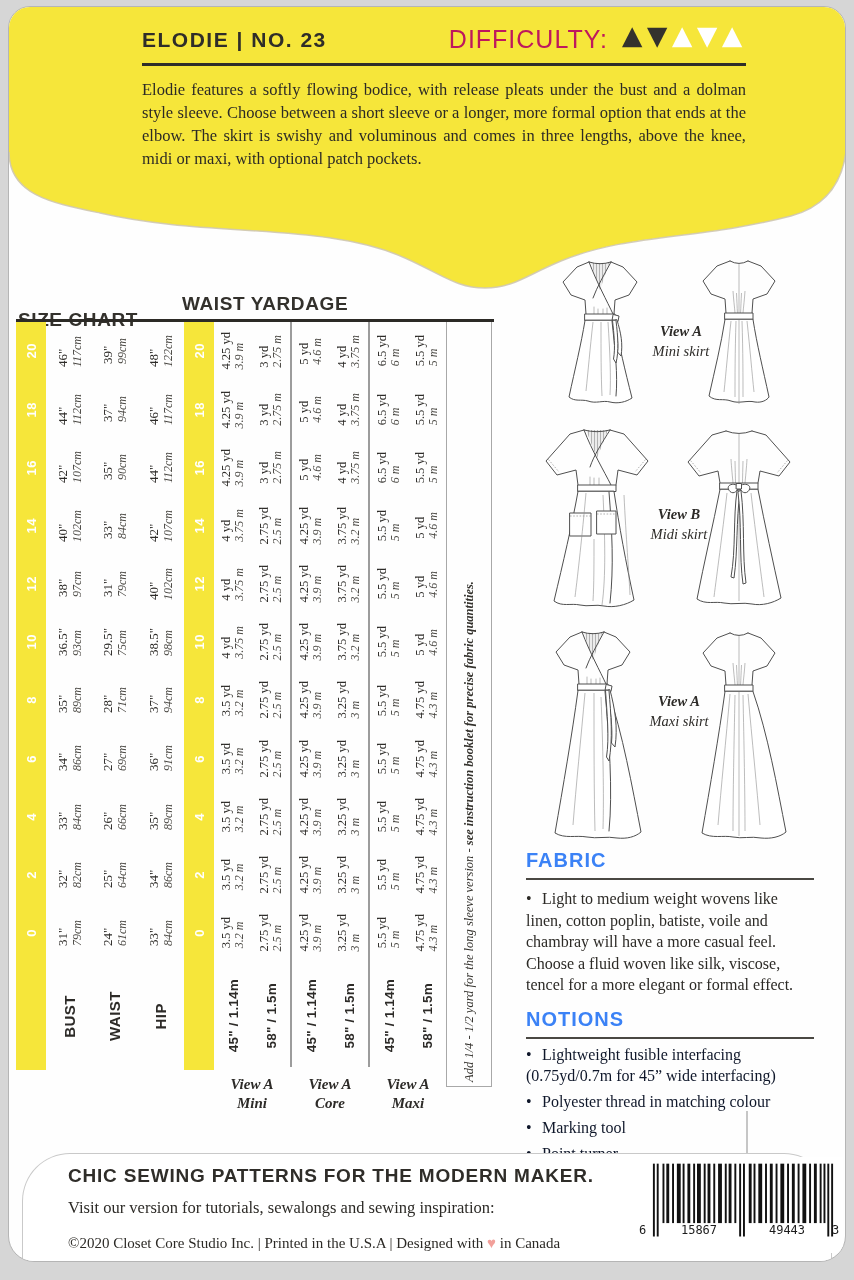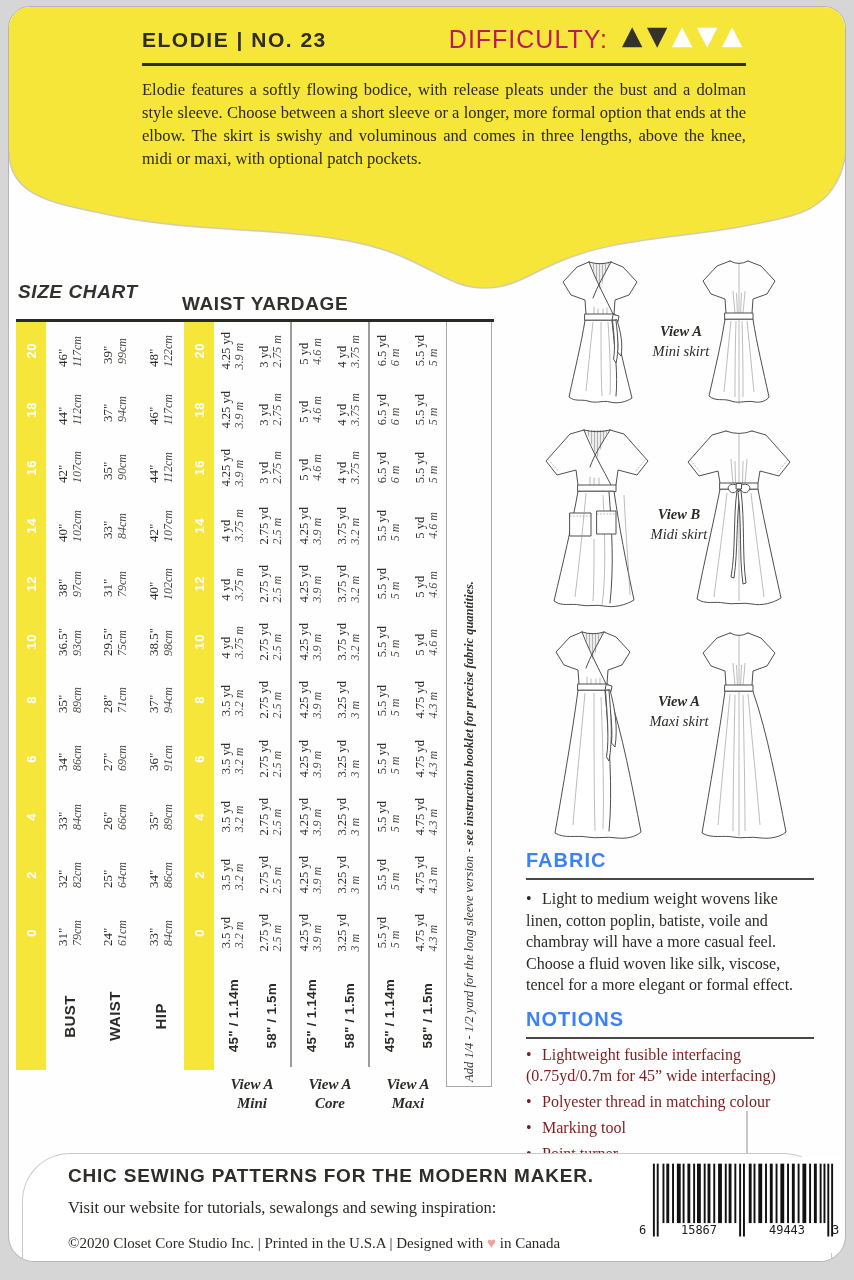"SIZE CHART" div.sec-head { font-style: italic -> none; top: 274px -> 302px }
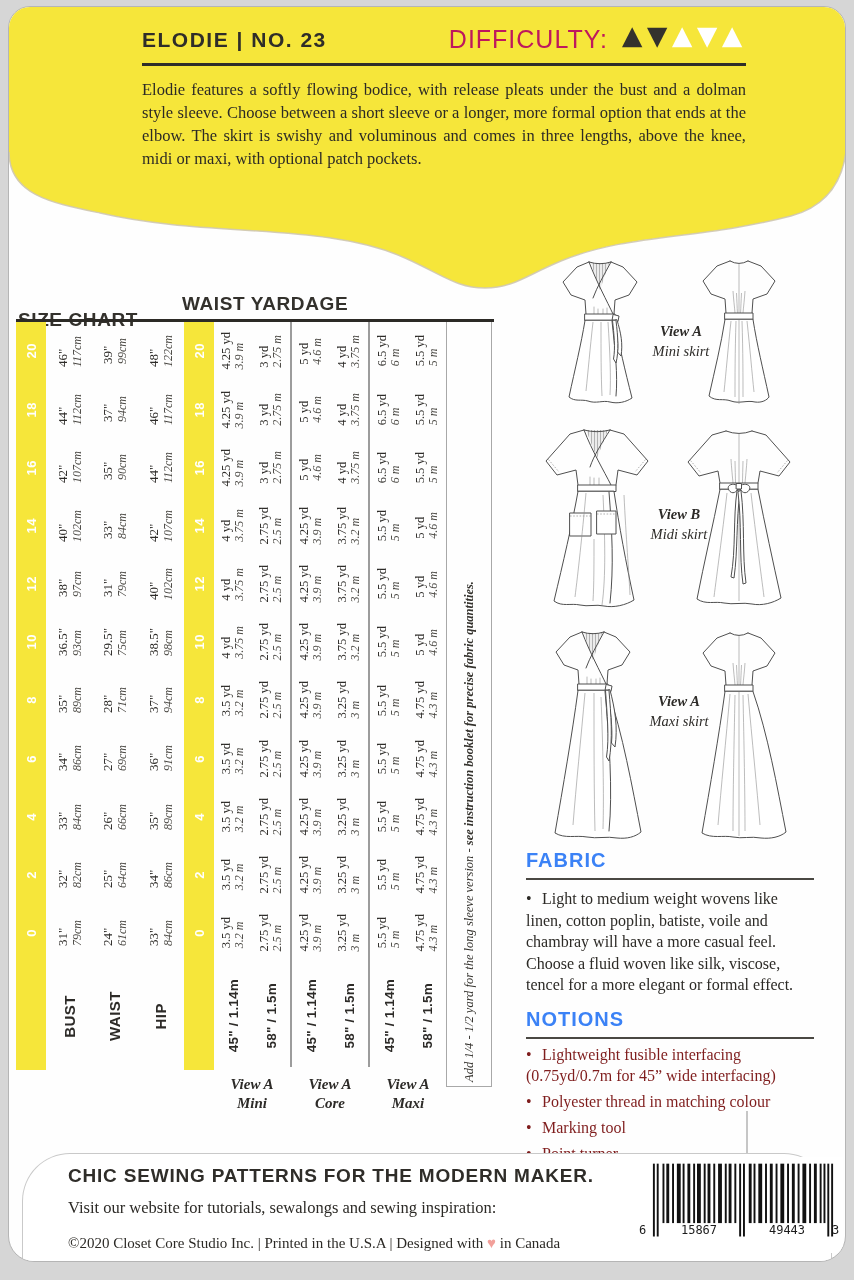"• Lightweight fusible interfacing" .notion-item { color: #7f1d1d -> #0f172a }
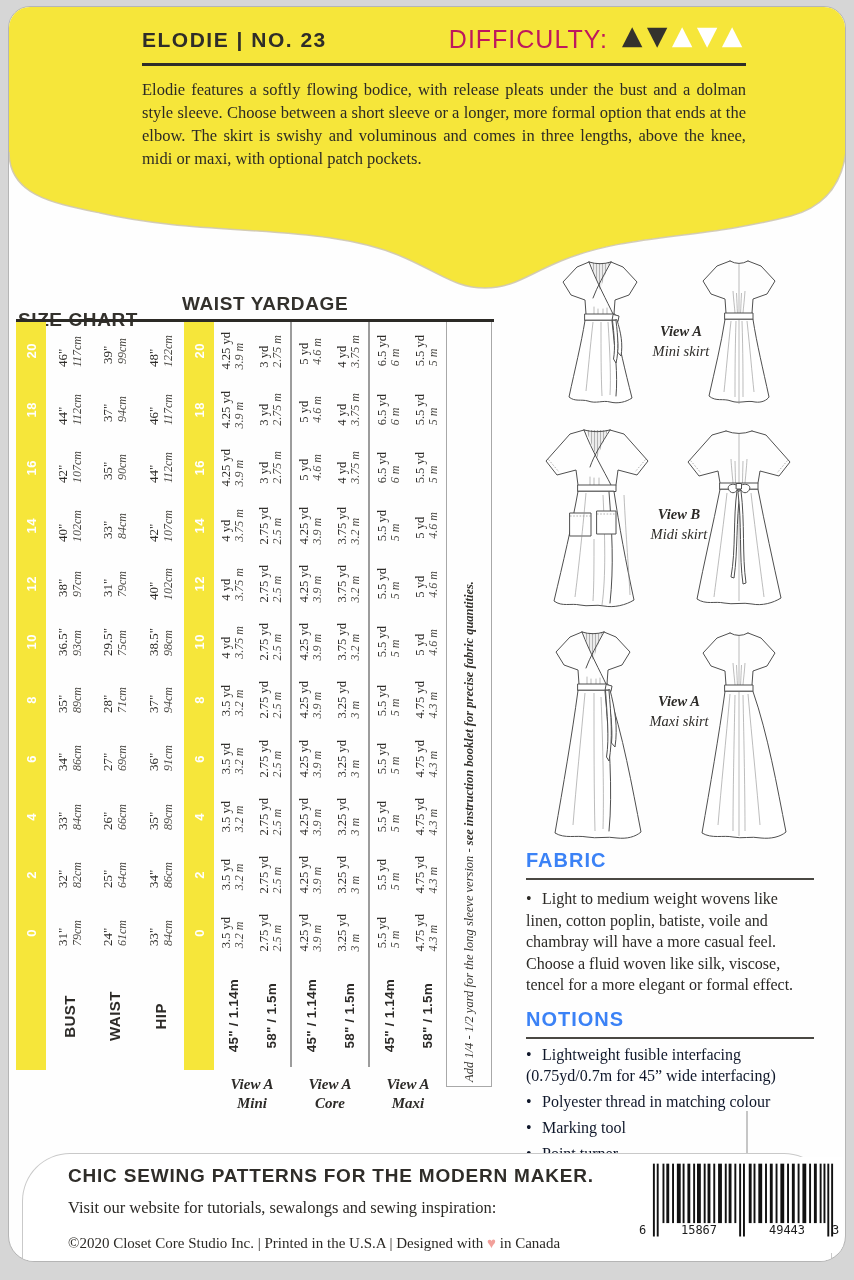"Visit our website for tutorials," div.visit { text: website -> version }
